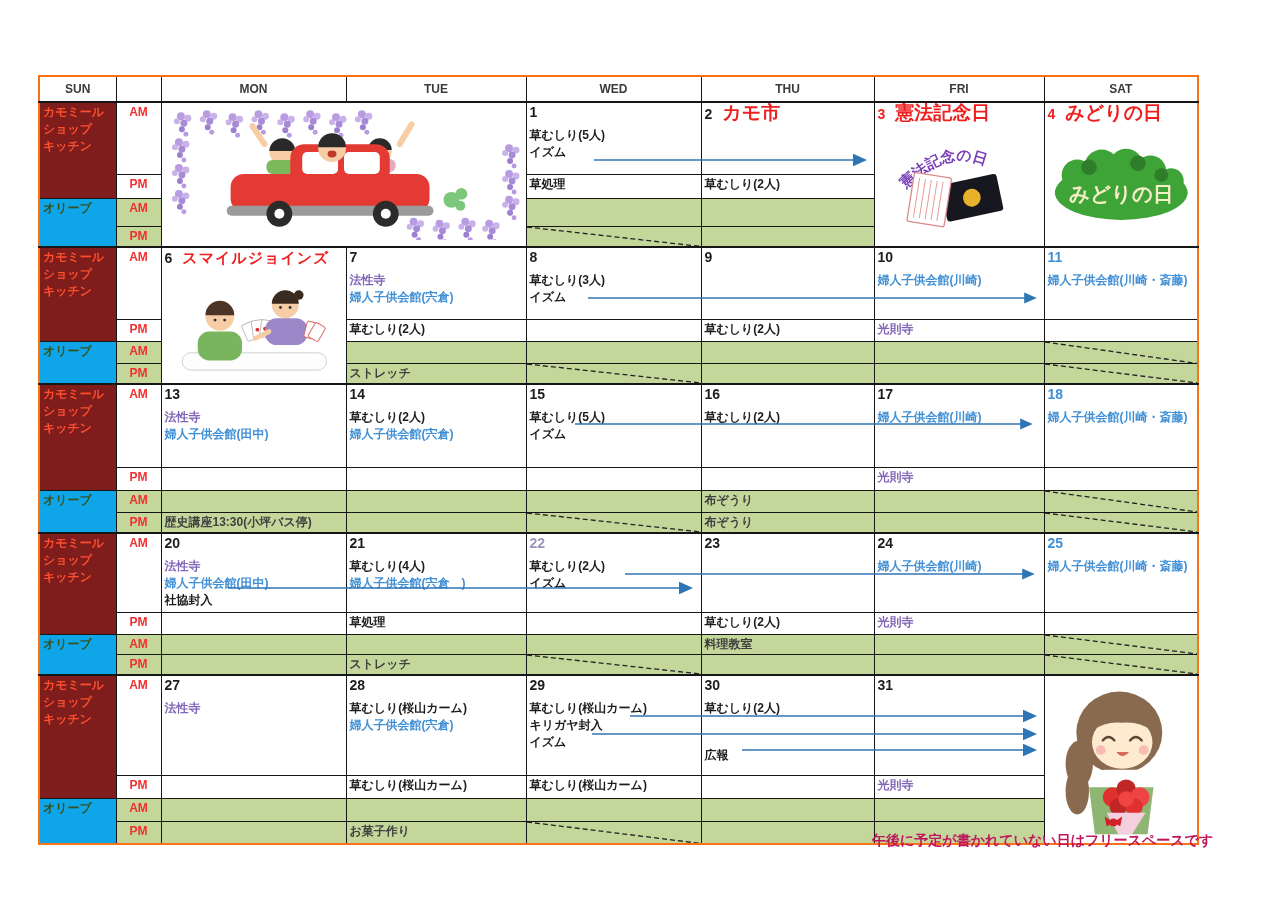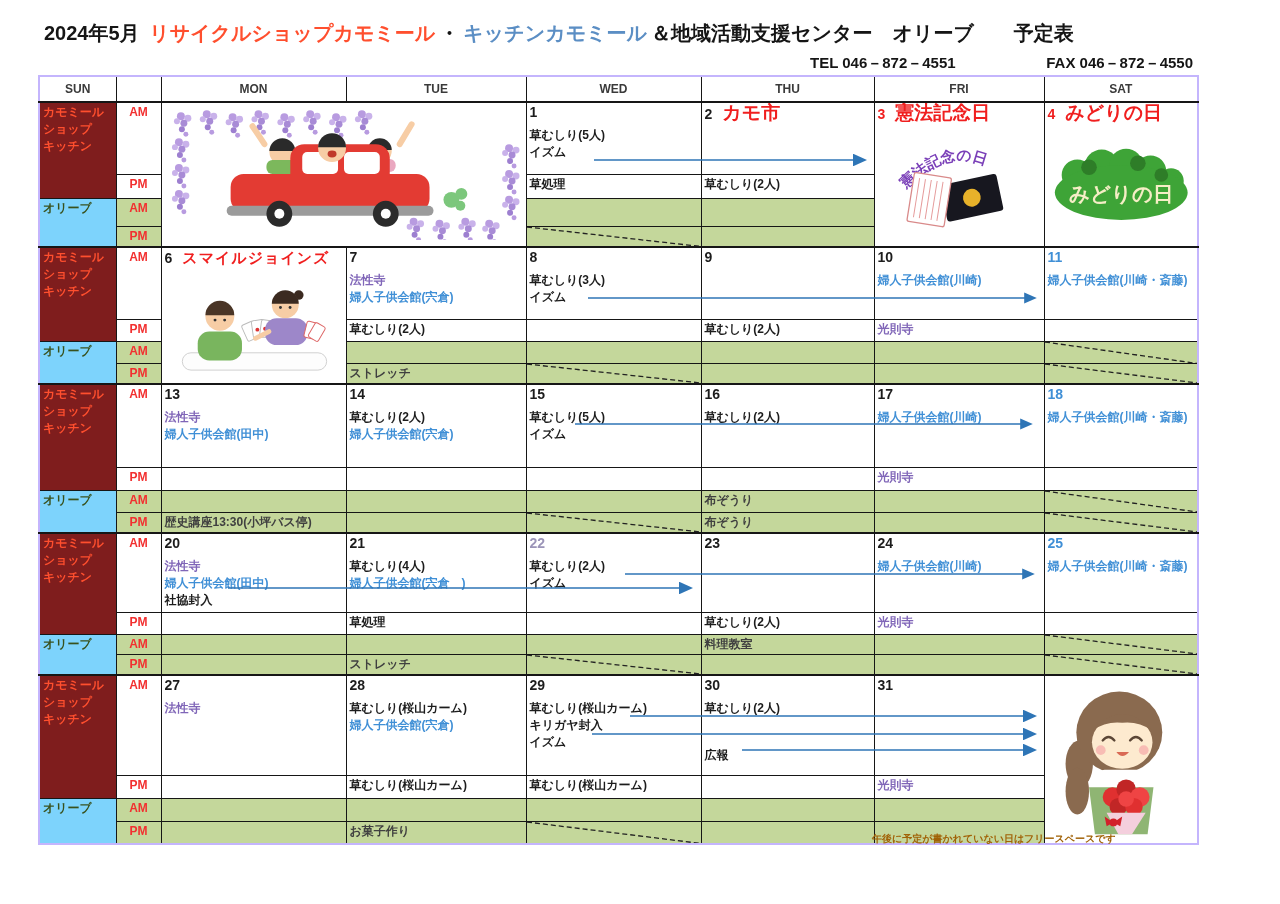"2024年5月 リサイクルショップカモミール ・ キッチンカモミール" div.titlebar { html: <div> <span>2024年5月</span> <span>リサイクルショップカモミール</span><span>・</span><span>キッチンカモミール</span><span>＆地域活動支援センター オリーブ 予定表</span> </div> -> none }
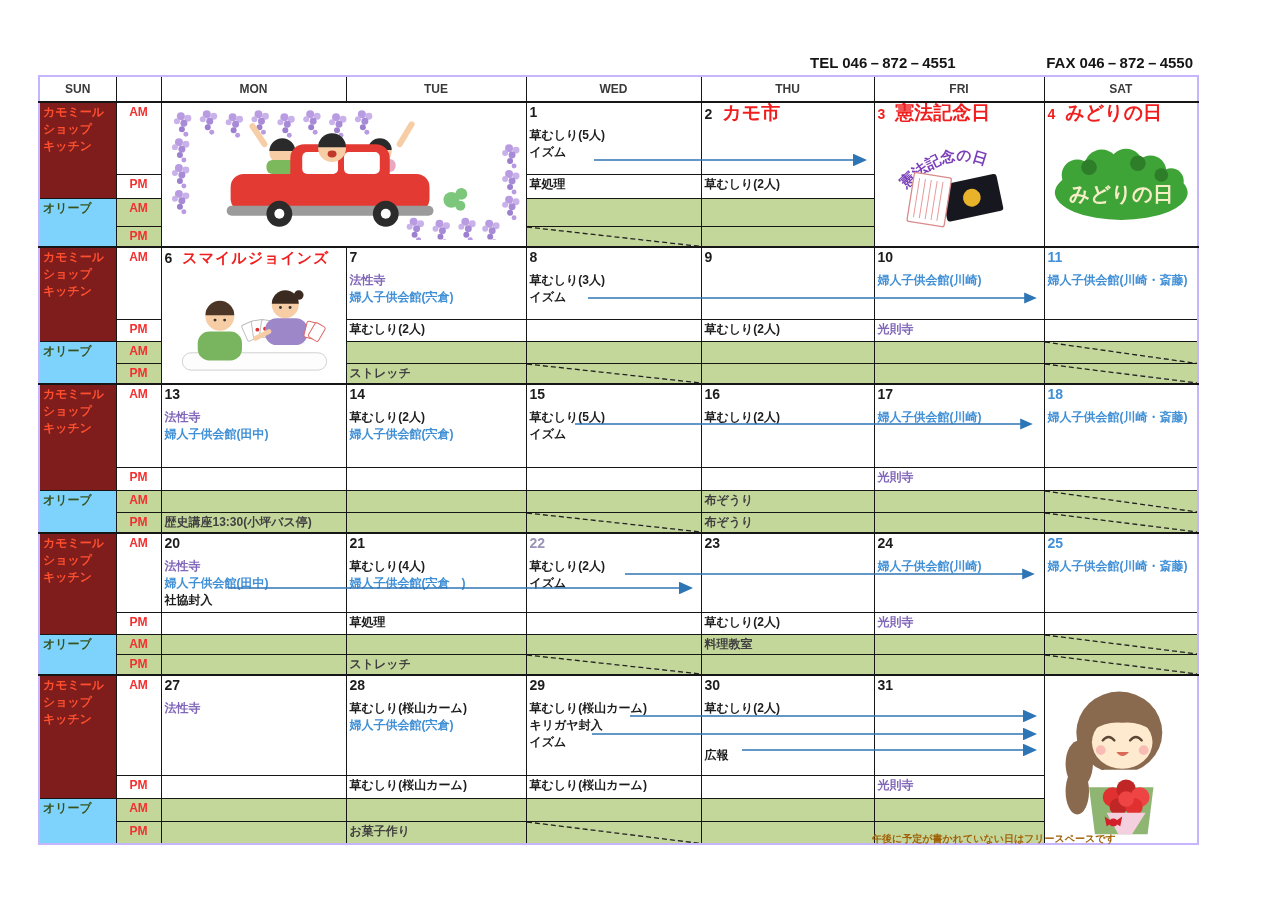"TEL 046－872－4551" div.telfax { html: <div> <span>TEL 046－872－4551</span> <span>FAX 046－872－4550</span> </div> -> none }
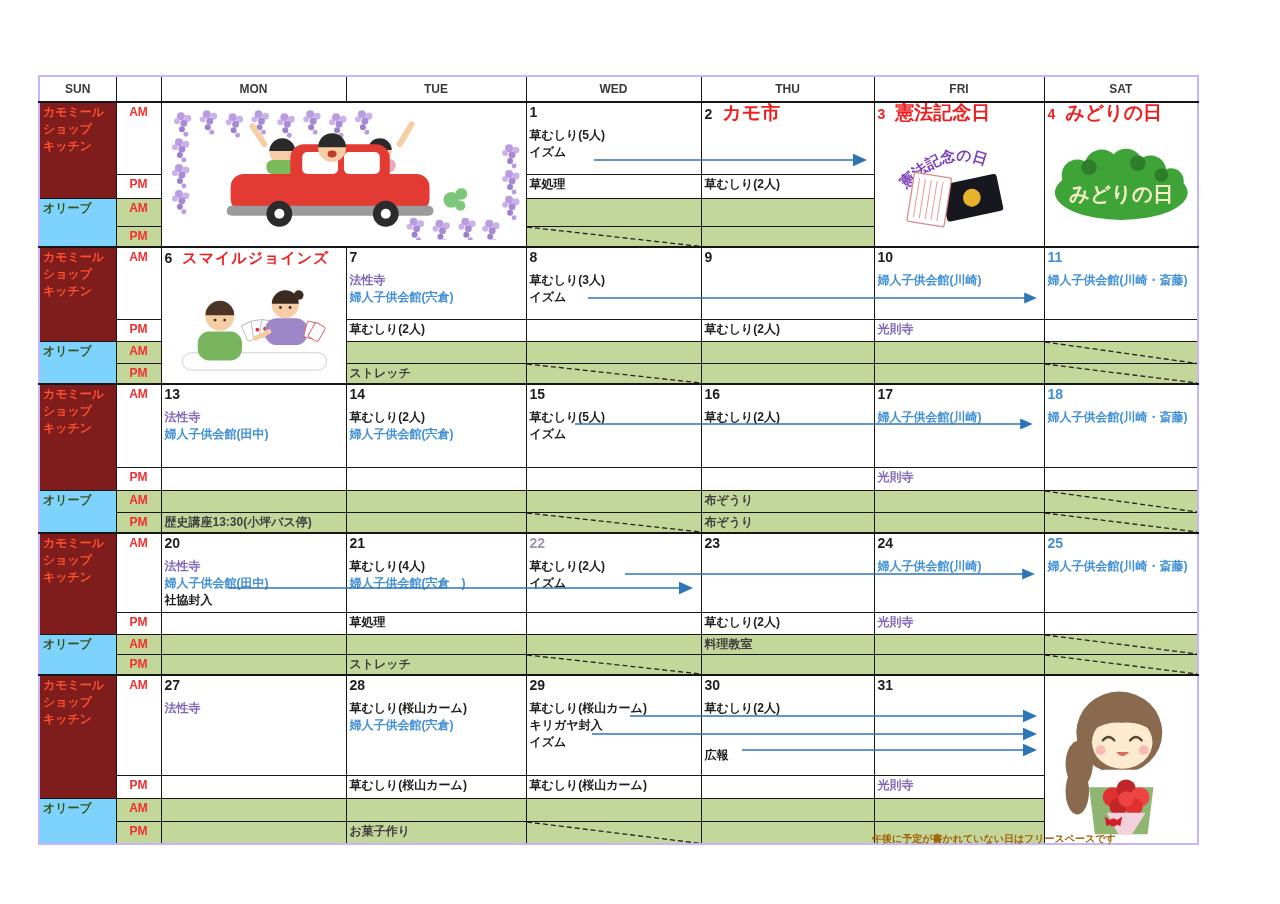"SUN" table.cal { border: 2px solid #c4b5fd -> 2px solid #f97316 }
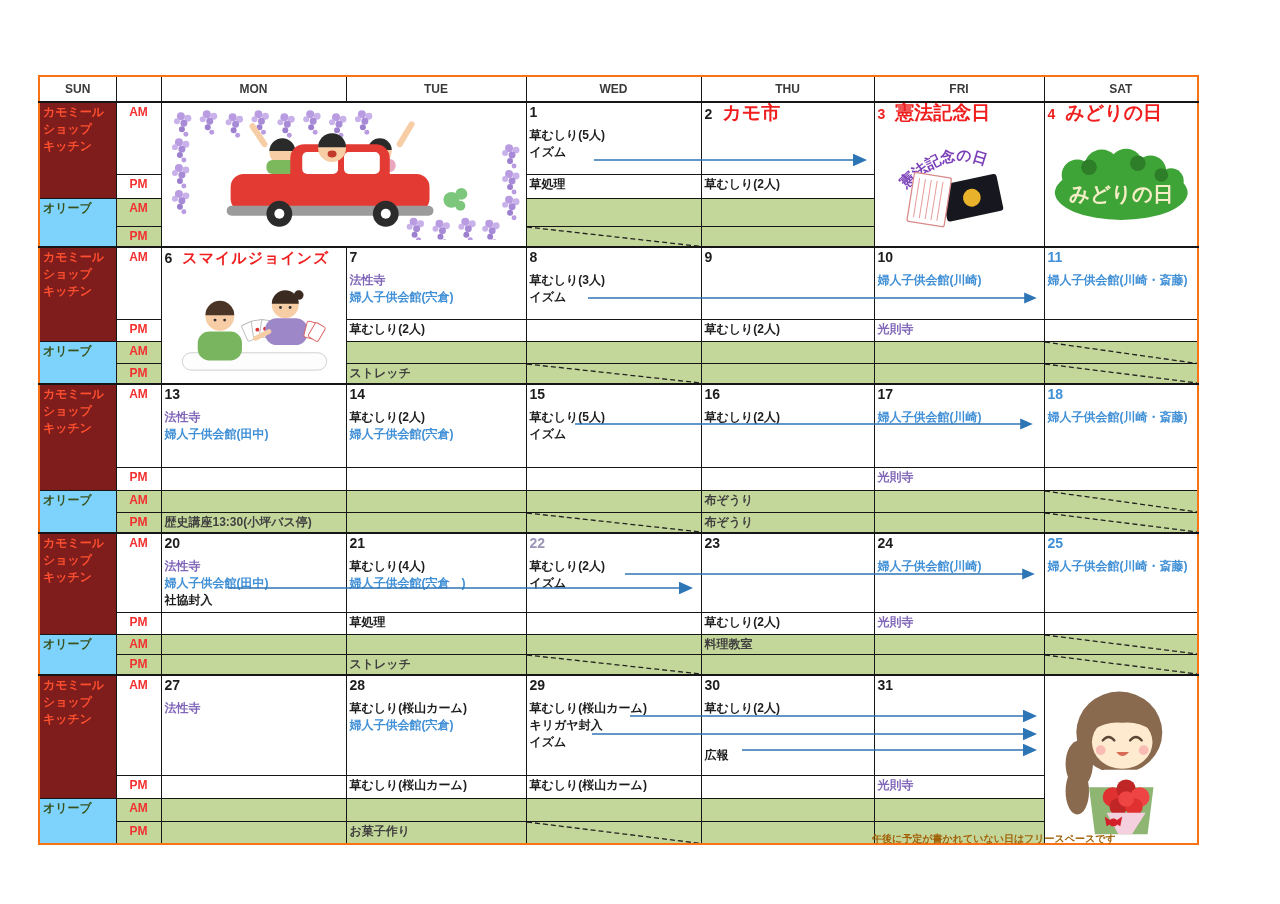"オリーブ" td.olabel { background: #7dd3fc -> #0ea5e9 }
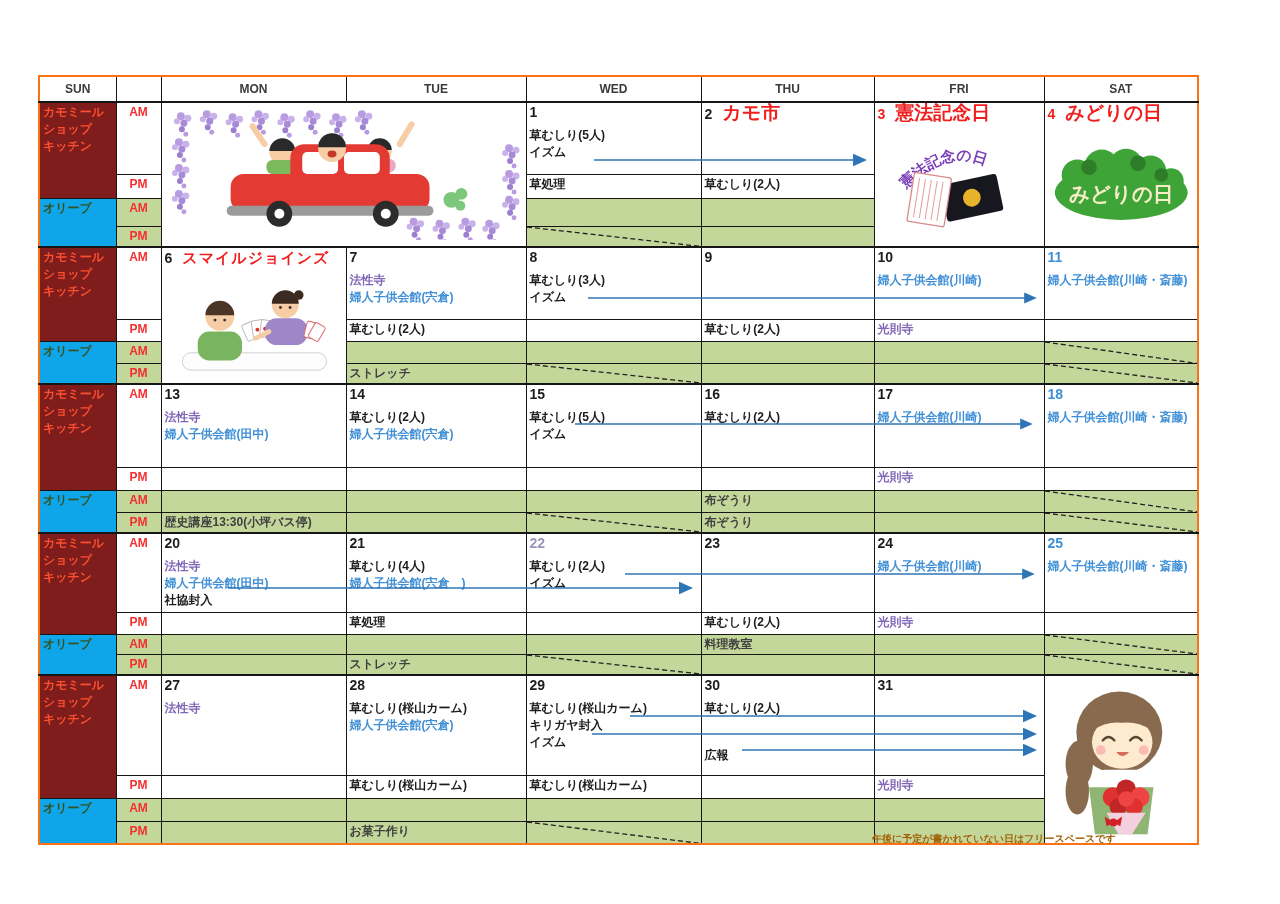"午後に予定が書かれていない日はフリースペースです" .footnote { color: #a16207 -> #be185d; font-size: 10px -> 14px }
